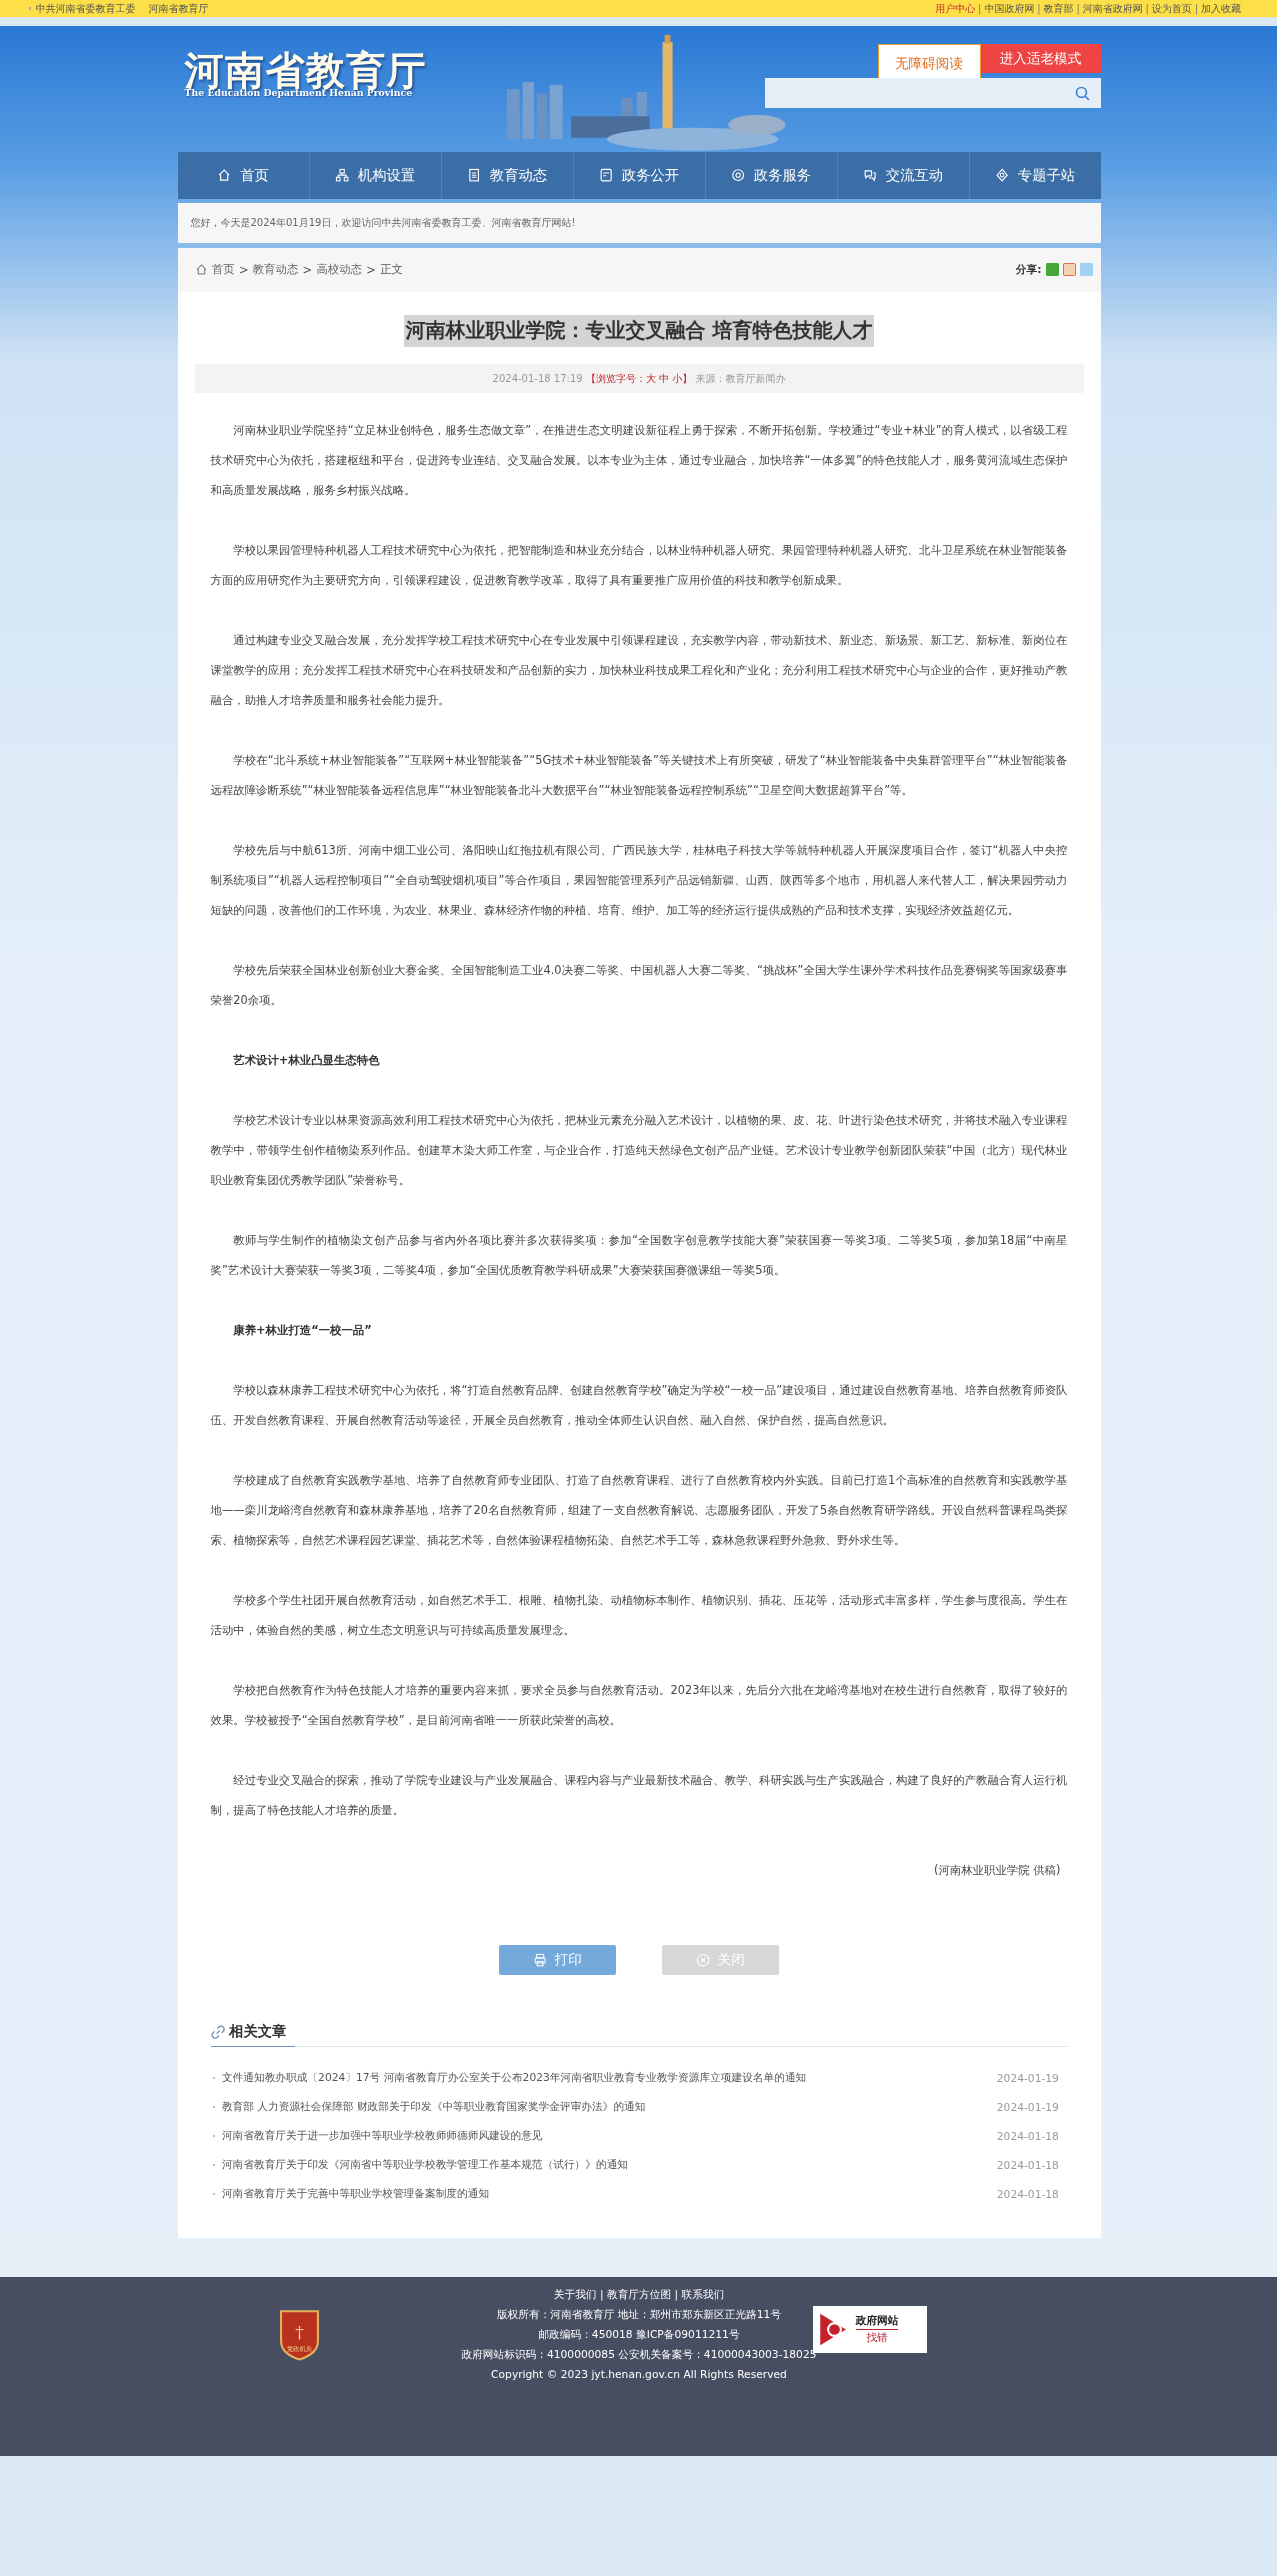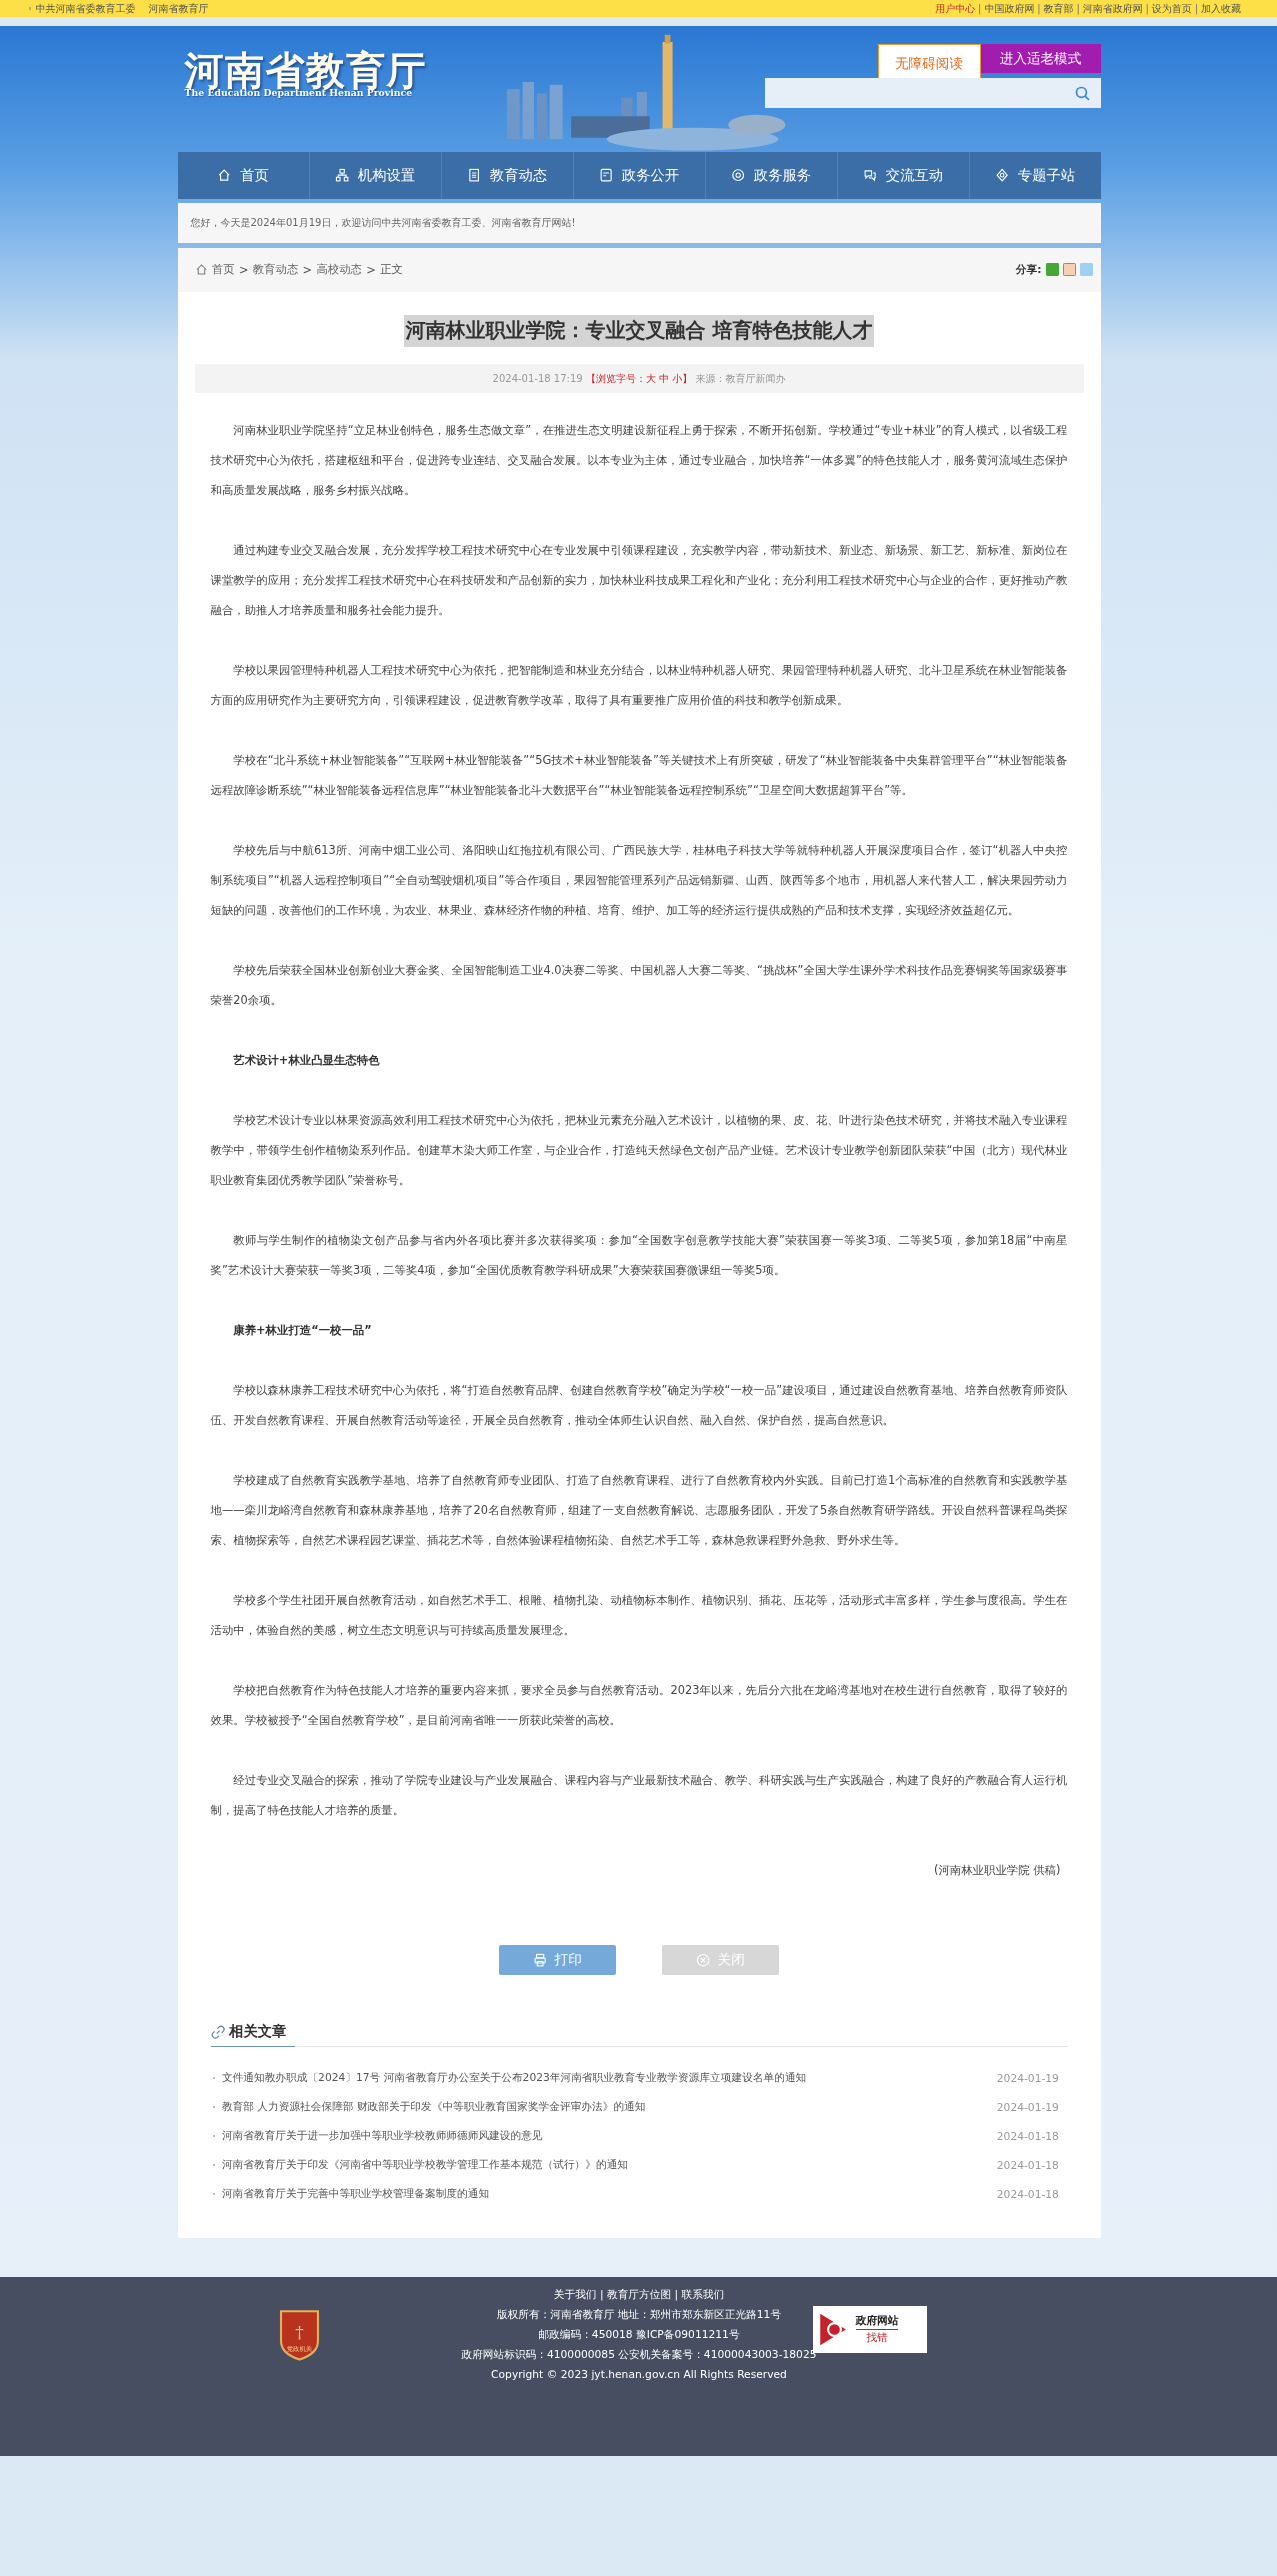"进入适老模式" .access-btns .b2 { background: #a21caf -> #ef4444 }
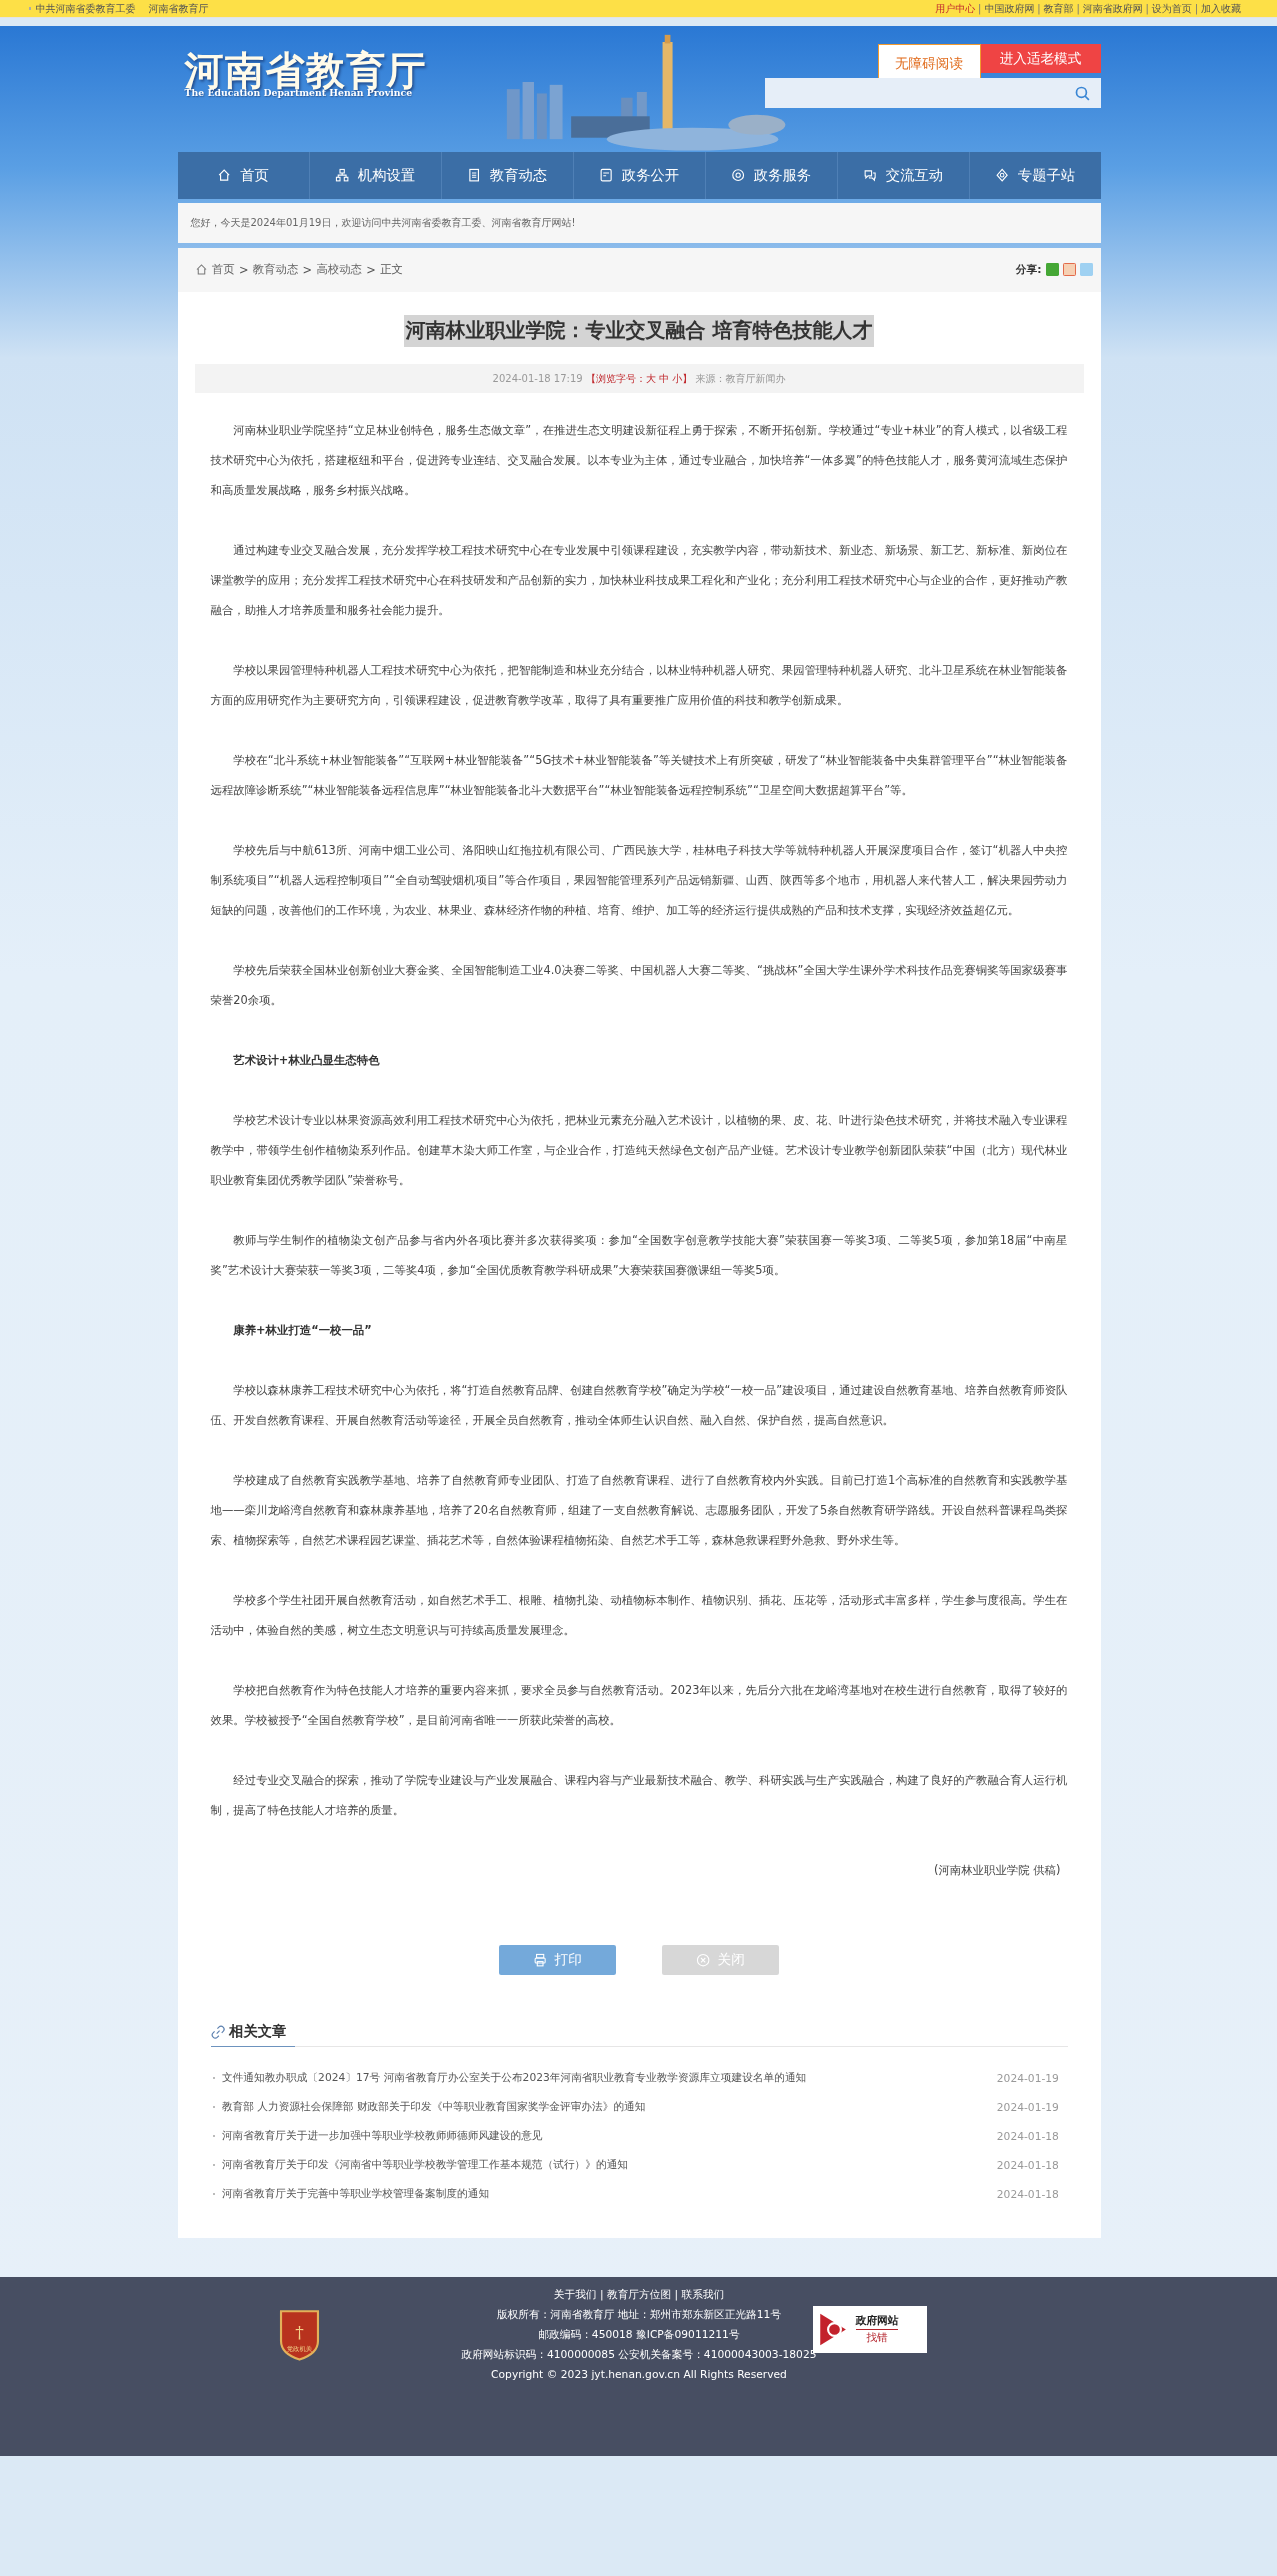"通过构建专业交叉融合发展，充分发挥学校工程技术研究中心在专业发展中引领课程建设，" p { order: before "学校以果园管理特种机器人工程技术研究中心为依托，把智能制造和林业充分结合，以林业" -> after "学校以果园管理特种机器人工程技术研究中心为依托，把智能制造和林业充分结合，以林业" }
